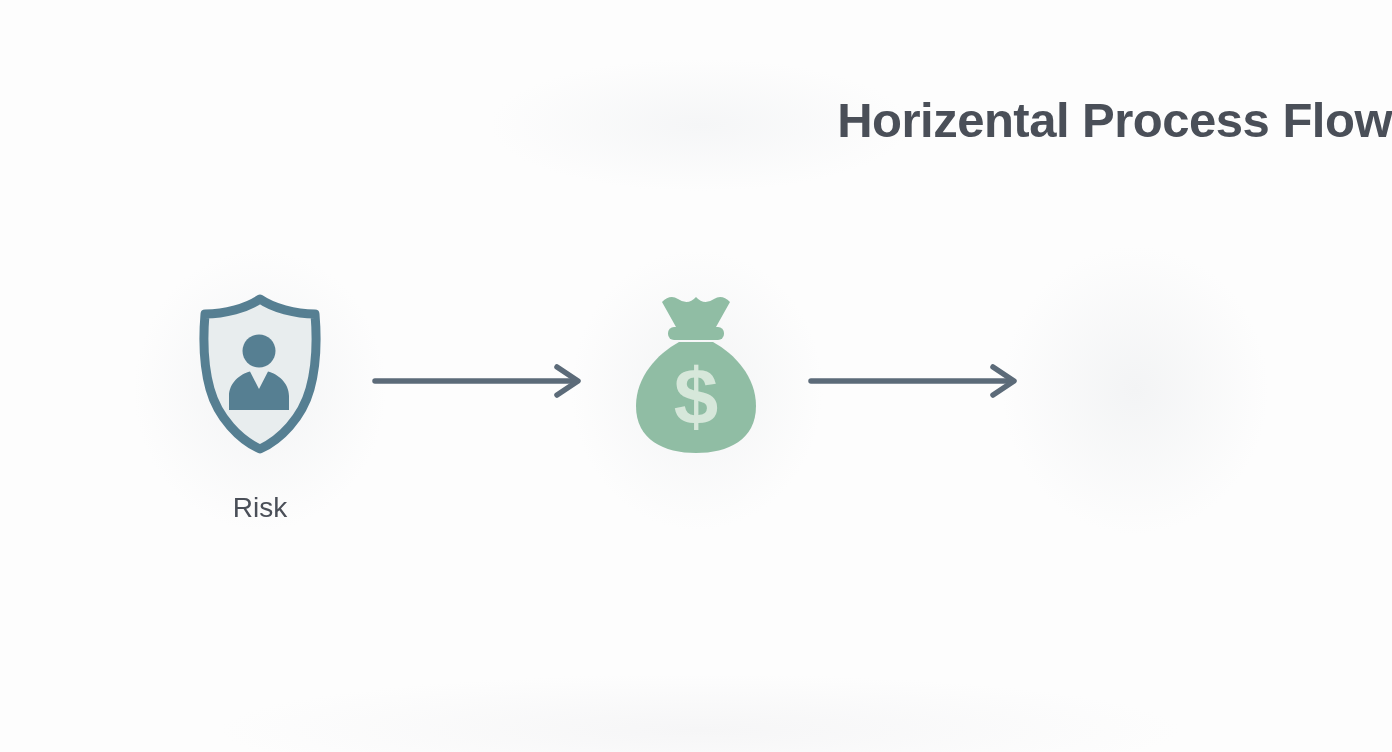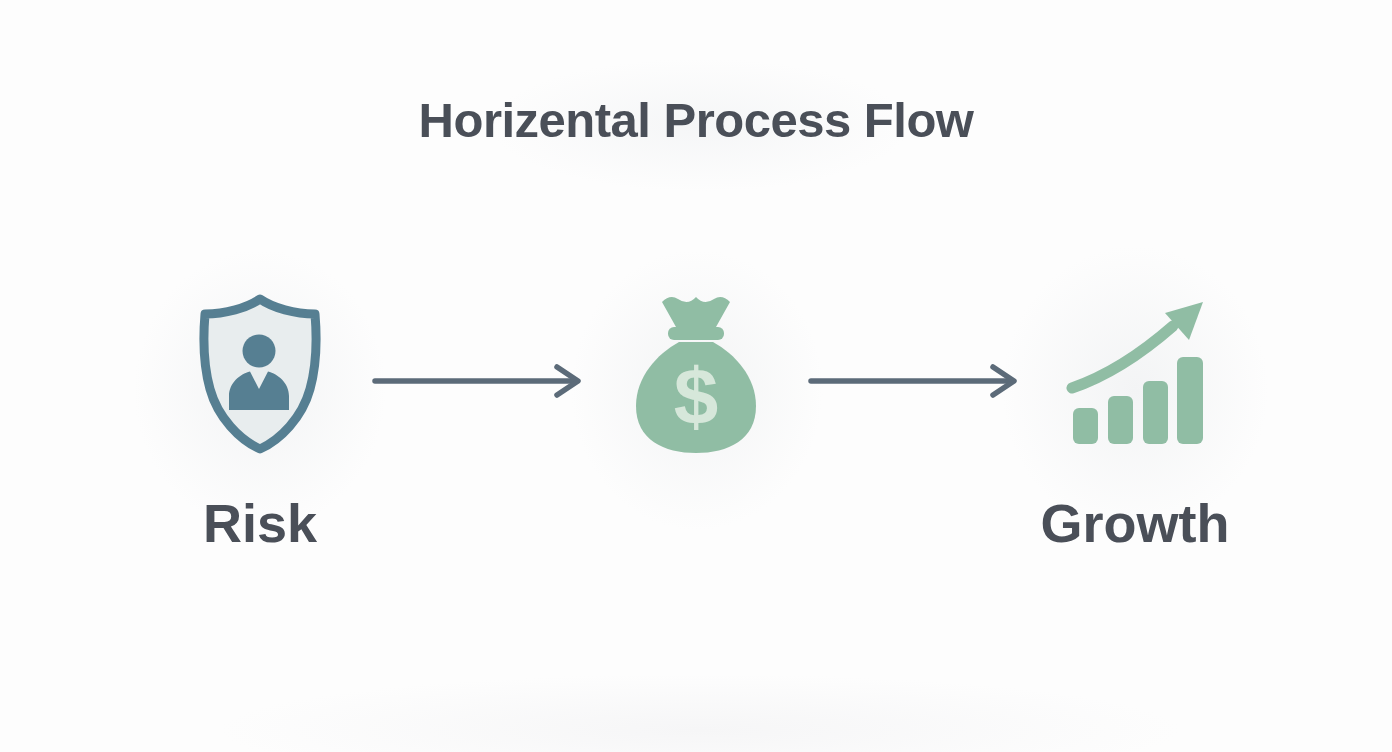"Horizental Process Flow" .title { text-align: center -> right }
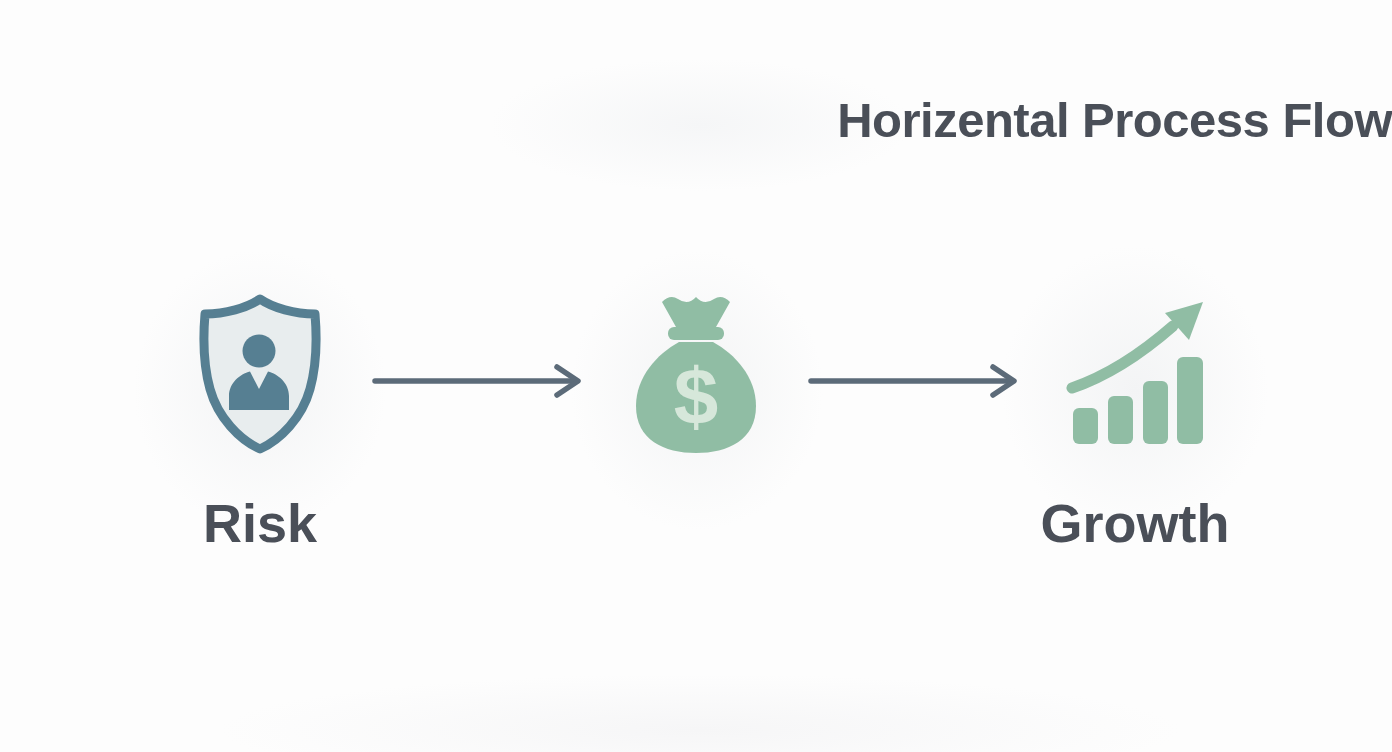"Risk" .node-label { font-size: 54px -> 28px; font-weight: 700 -> 400 }
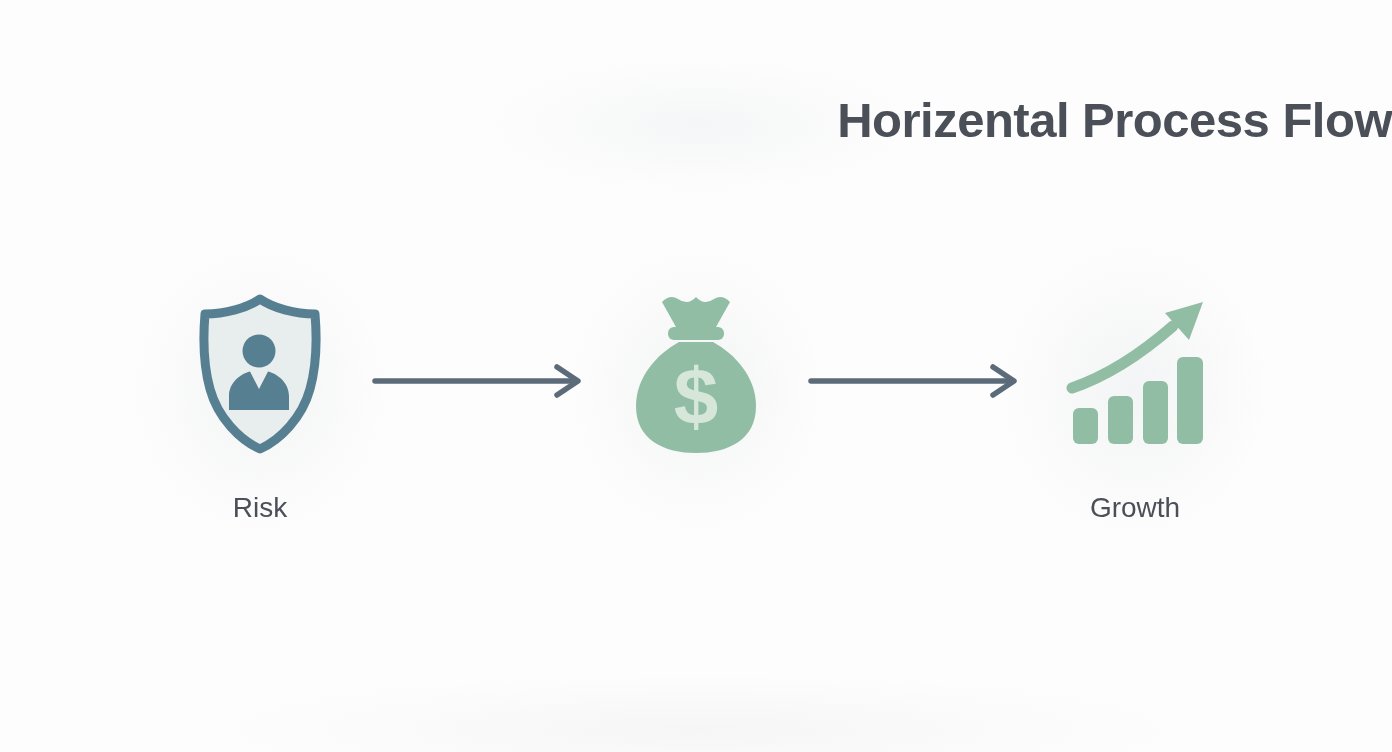"Growth" div.node { html: <div> <div> <svg> <g> <rect></rect> <rect></rect> <rect></rect> <rect></rect> </g> <path></path> <polygon></polygon> </svg> </div> <div>Growth</div> </div> -> none }
